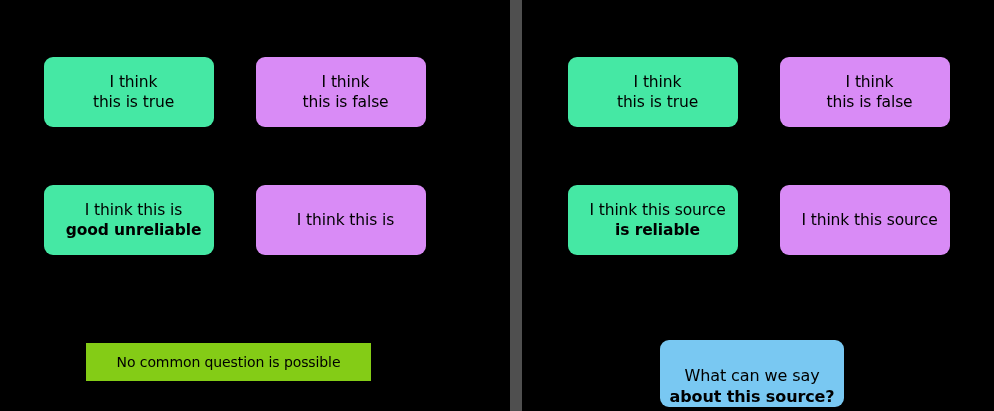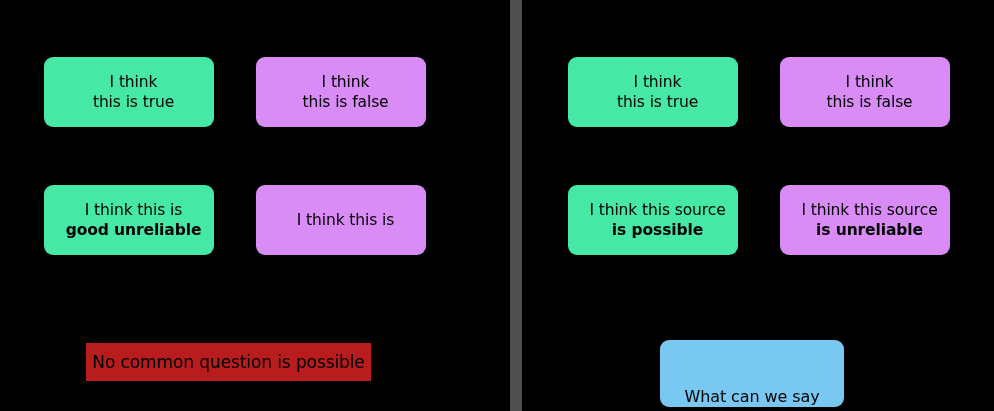"is possible" span.line { text: possible -> reliable }
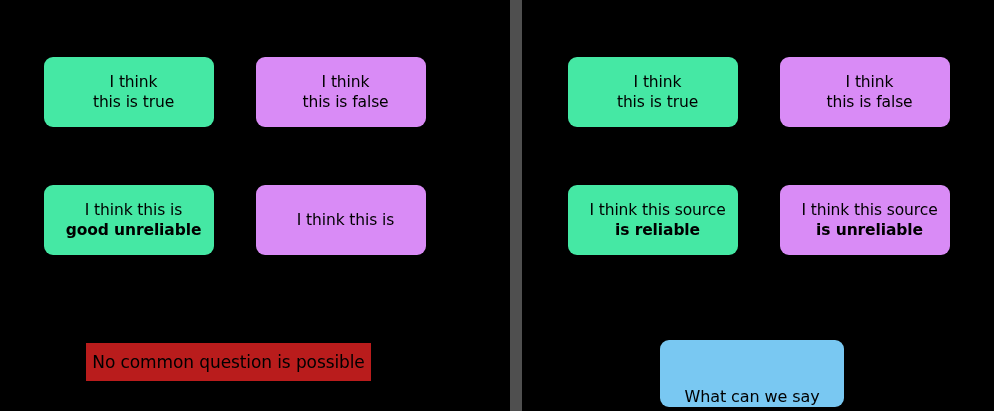"is unreliable" span.line { html: <span>is unreliable</span> -> none }
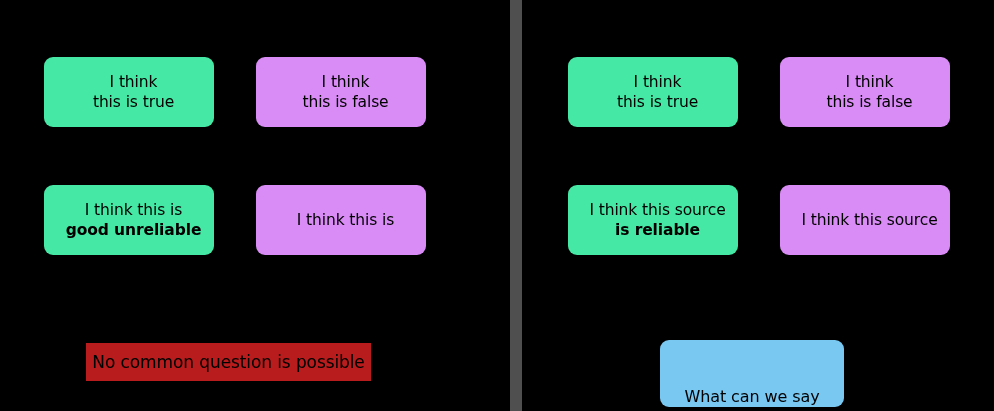"No common question is possible" .card.conclusion-red { background: #b91c1c -> #84cc16; font-size: 17px -> 14px }
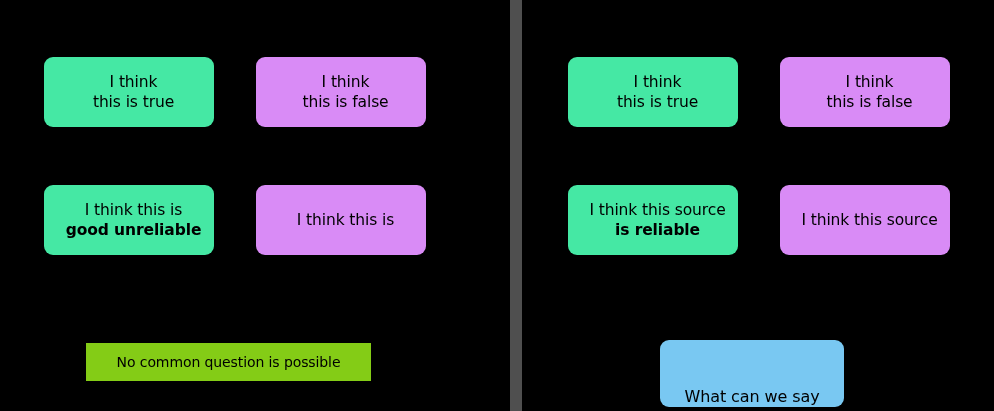"about this source?" span.line { html: none -> <span>about this source?</span> }
